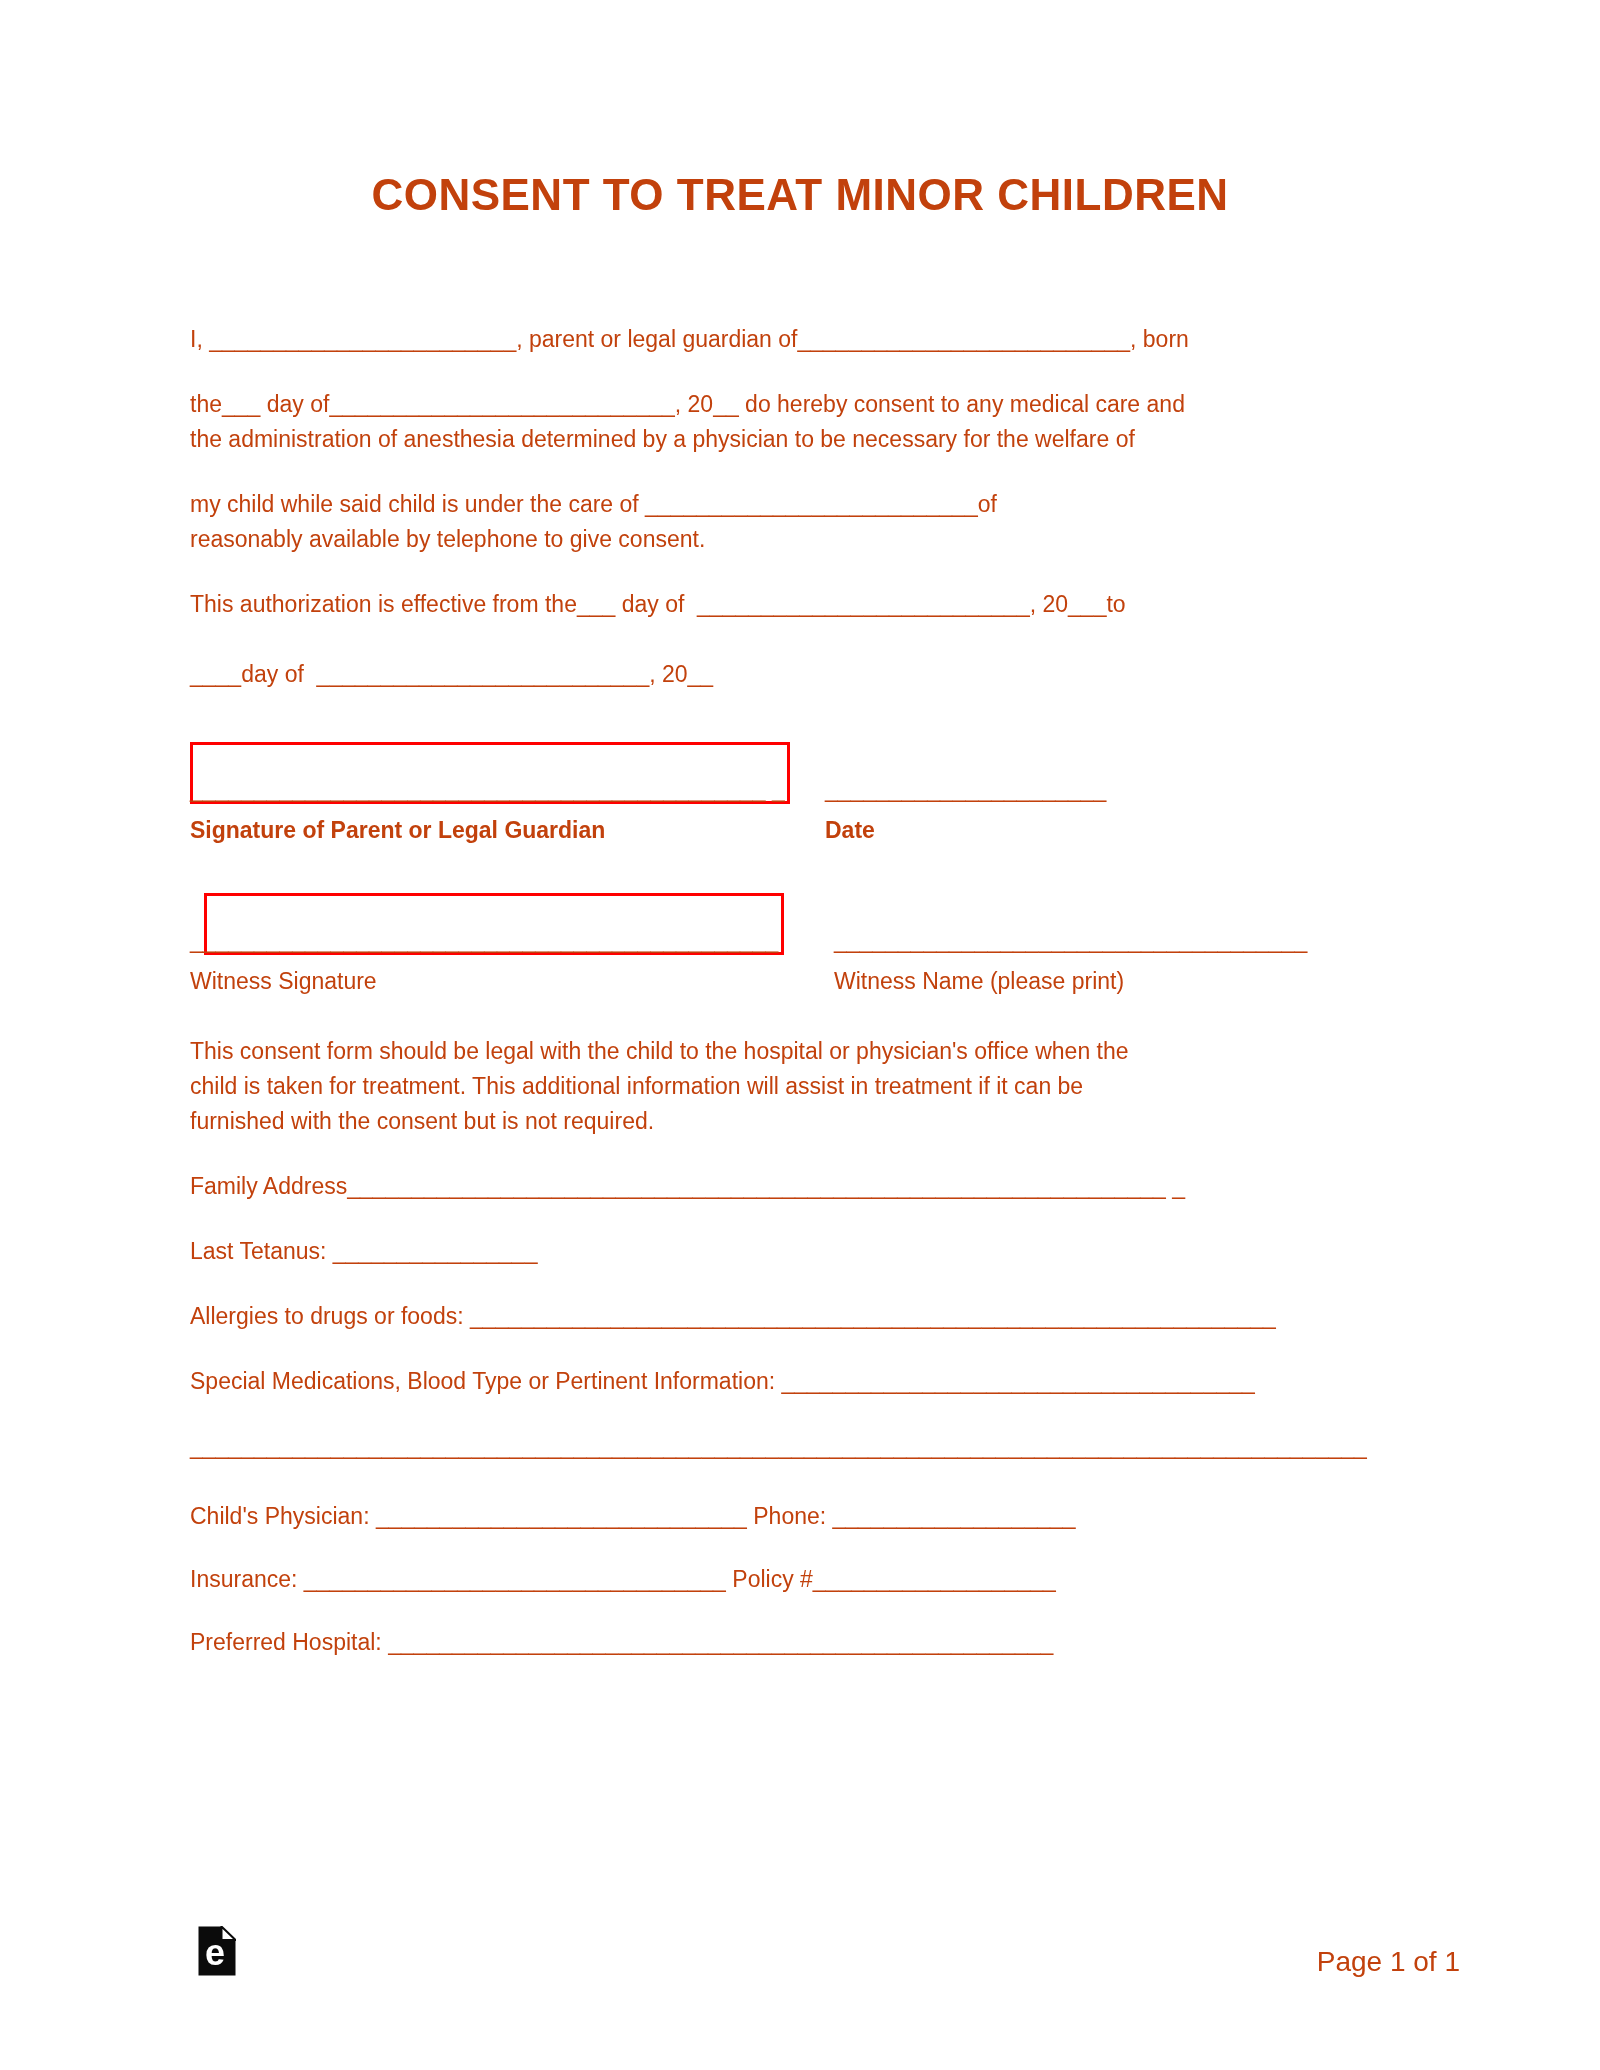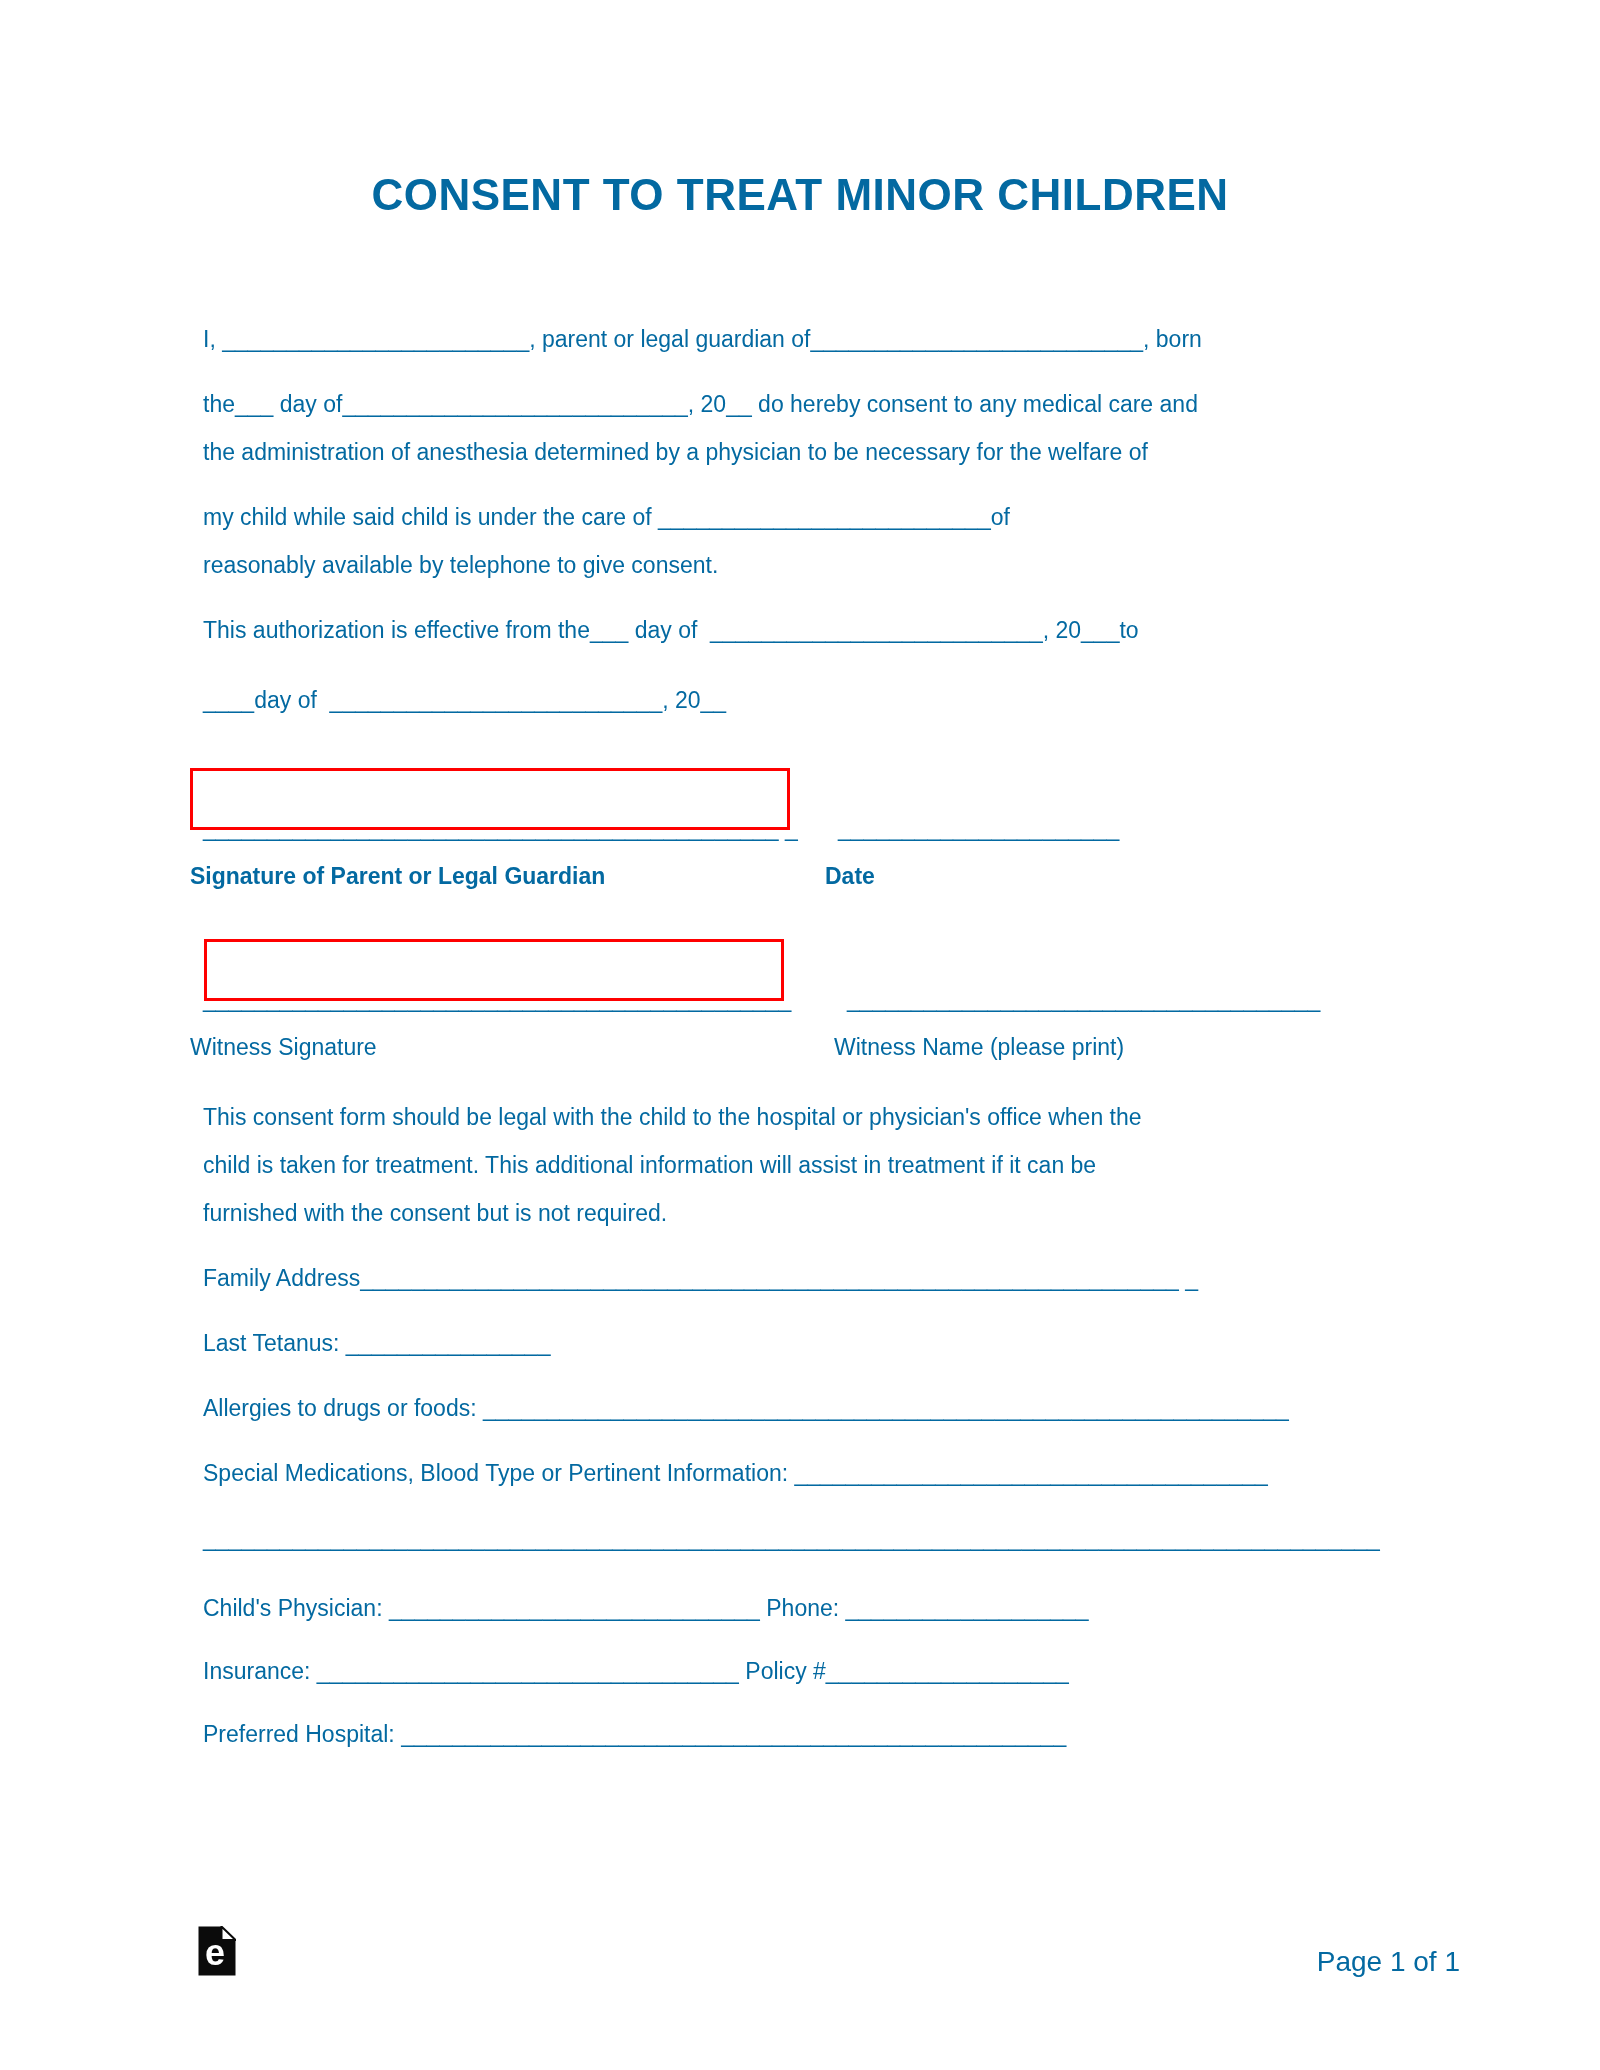"CONSENT TO TREAT MINOR CHILDREN" .page { color: #0369a1 -> #c2410c }
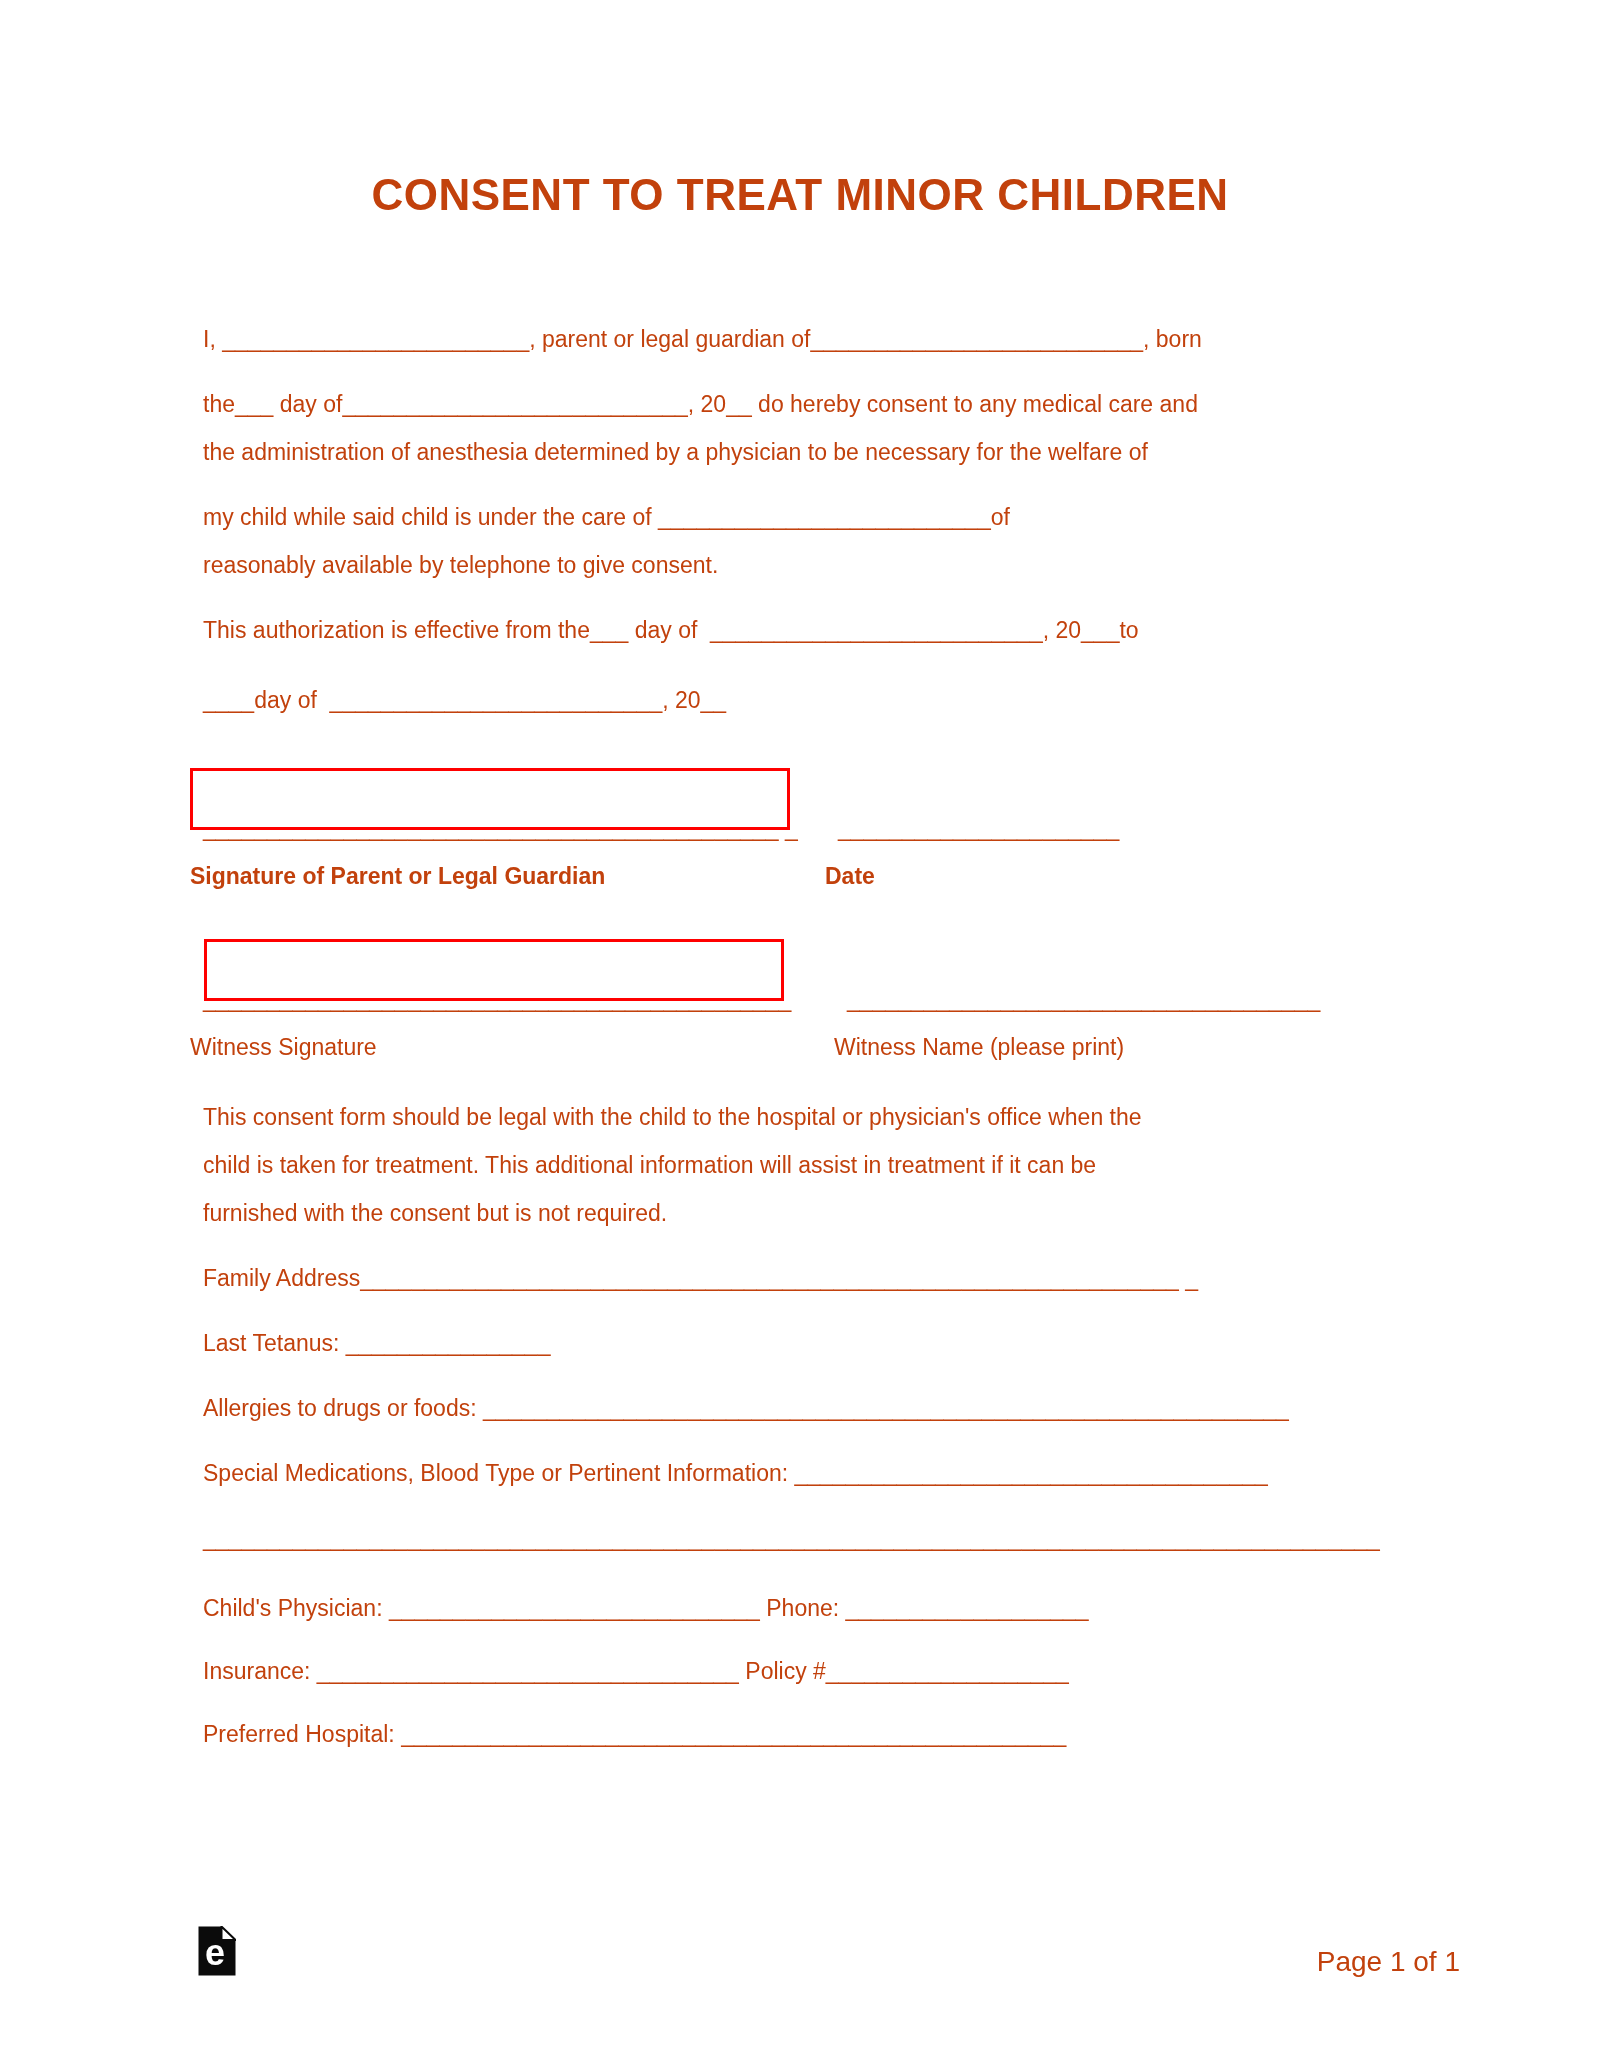"I, ________________________, parent or" .line { margin: 13px -> 0 }
